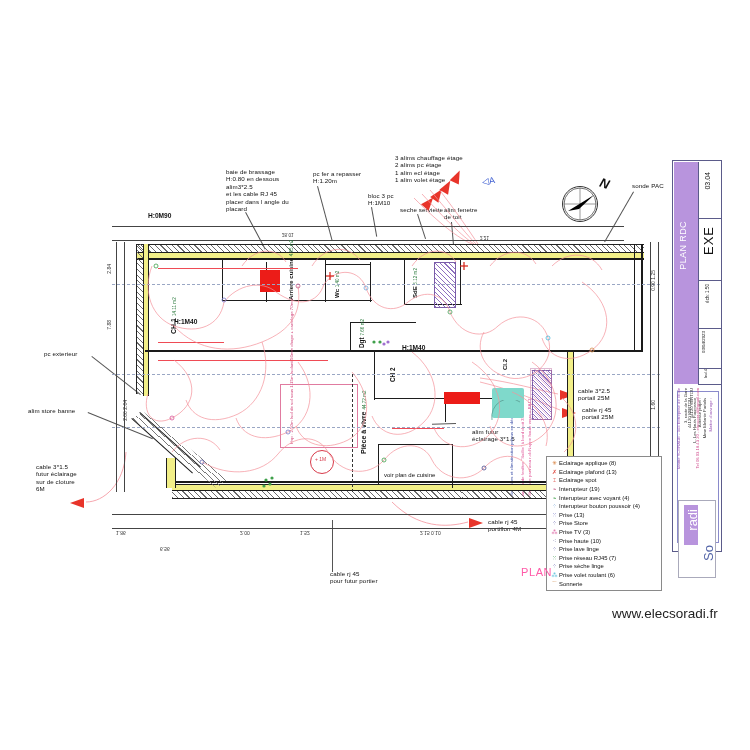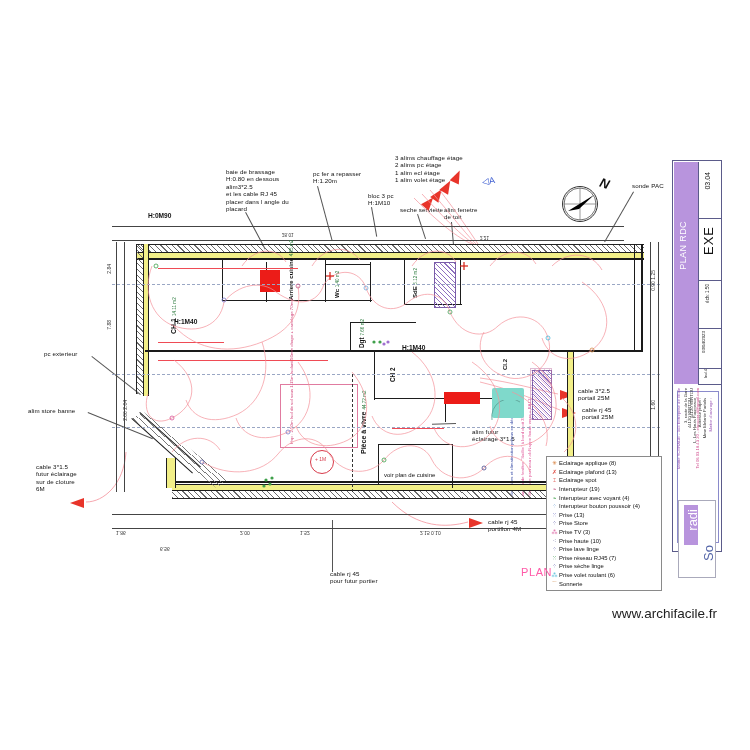"www.archifacile.fr" div.sitebrand { text: www.archifacile.fr -> www.elecsoradi.fr }
